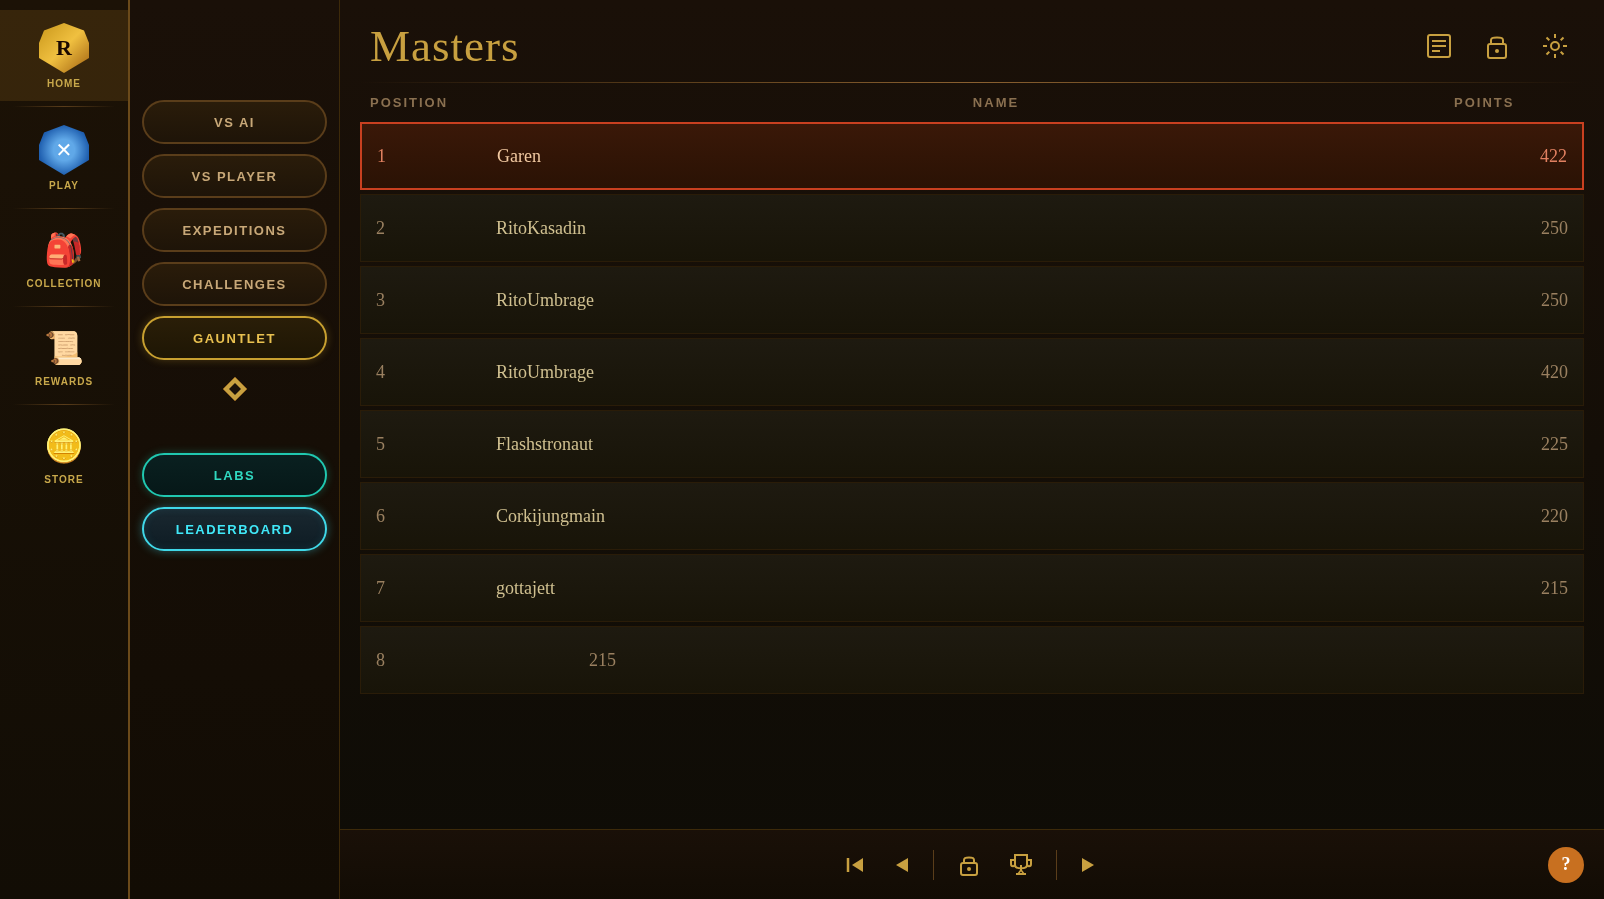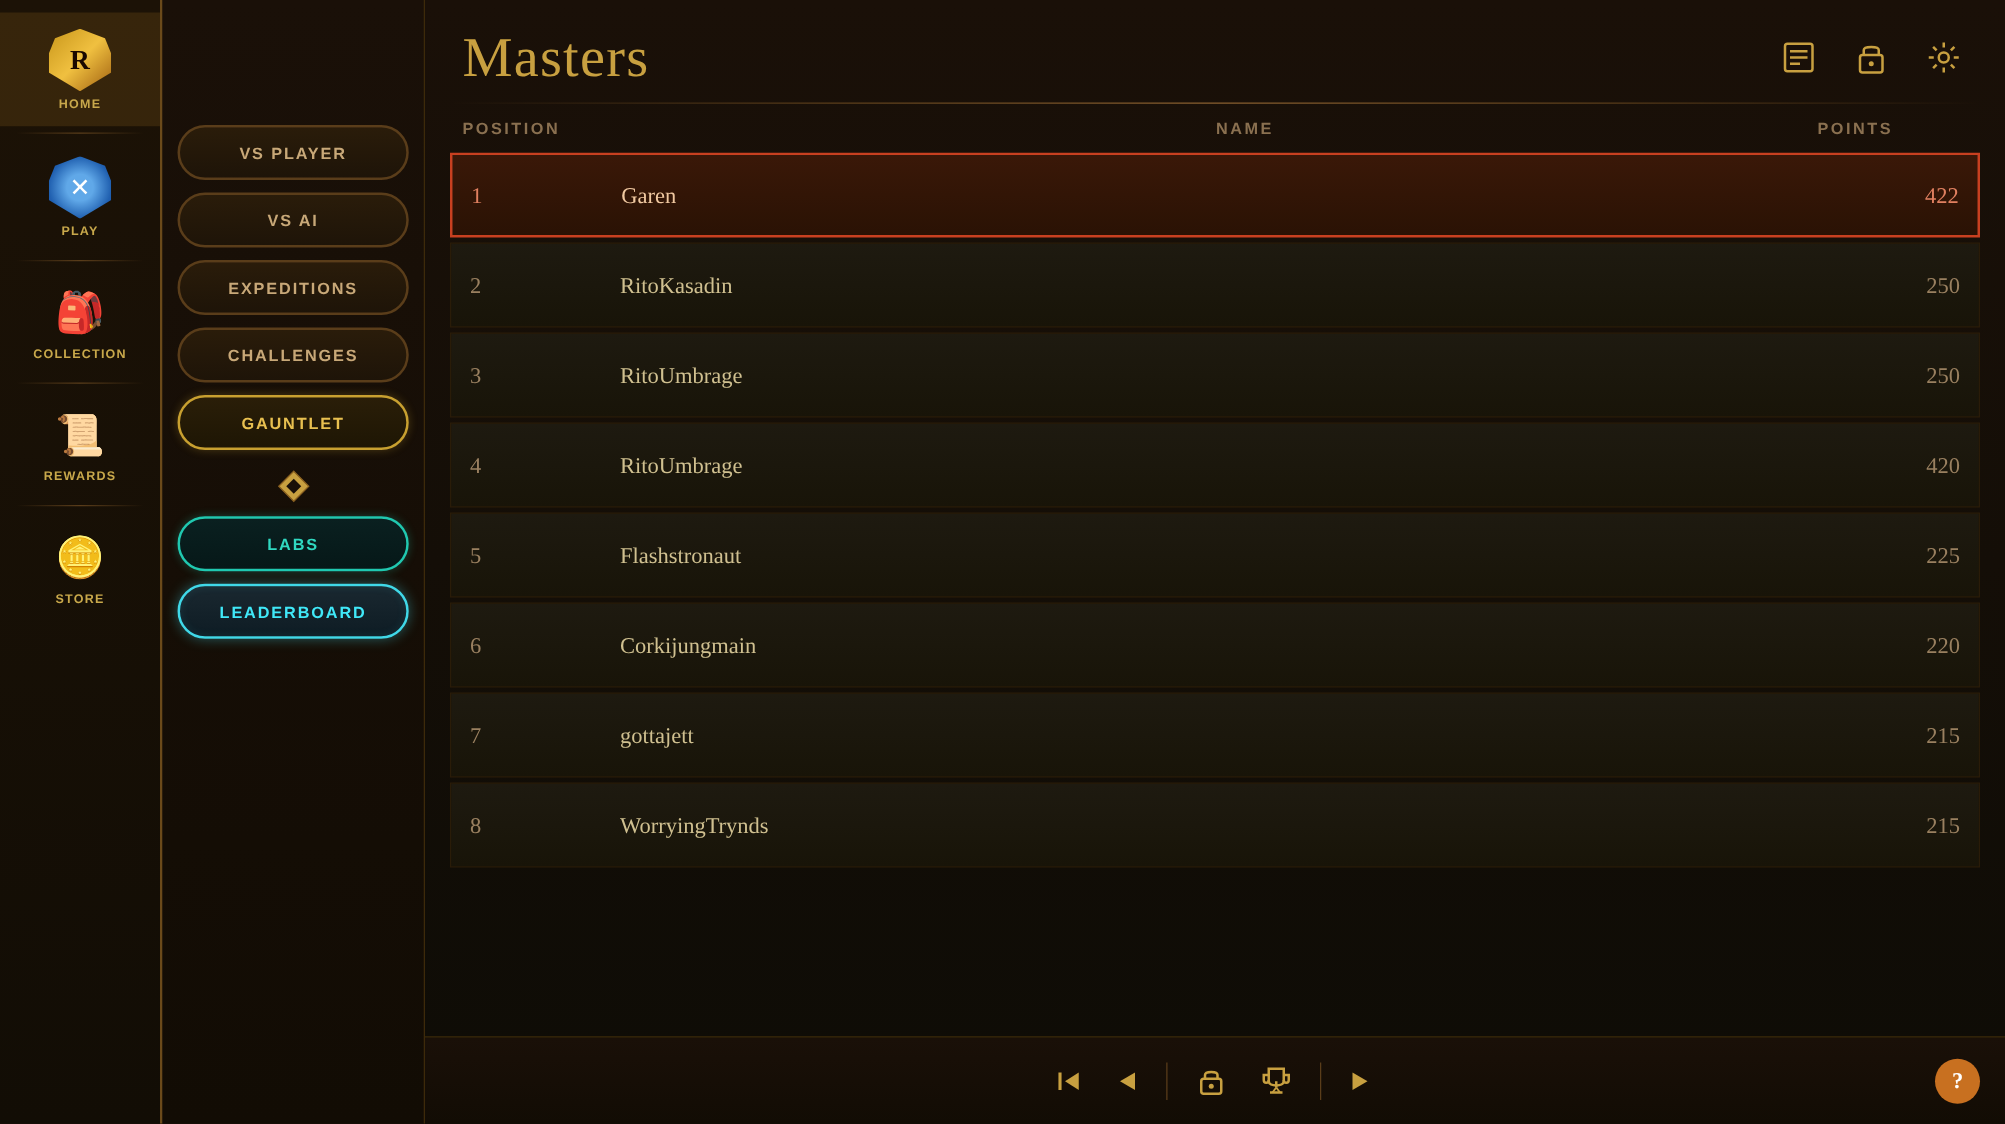"VS PLAYER" button.nav-btn { order: before "VS AI" -> after "VS AI" }
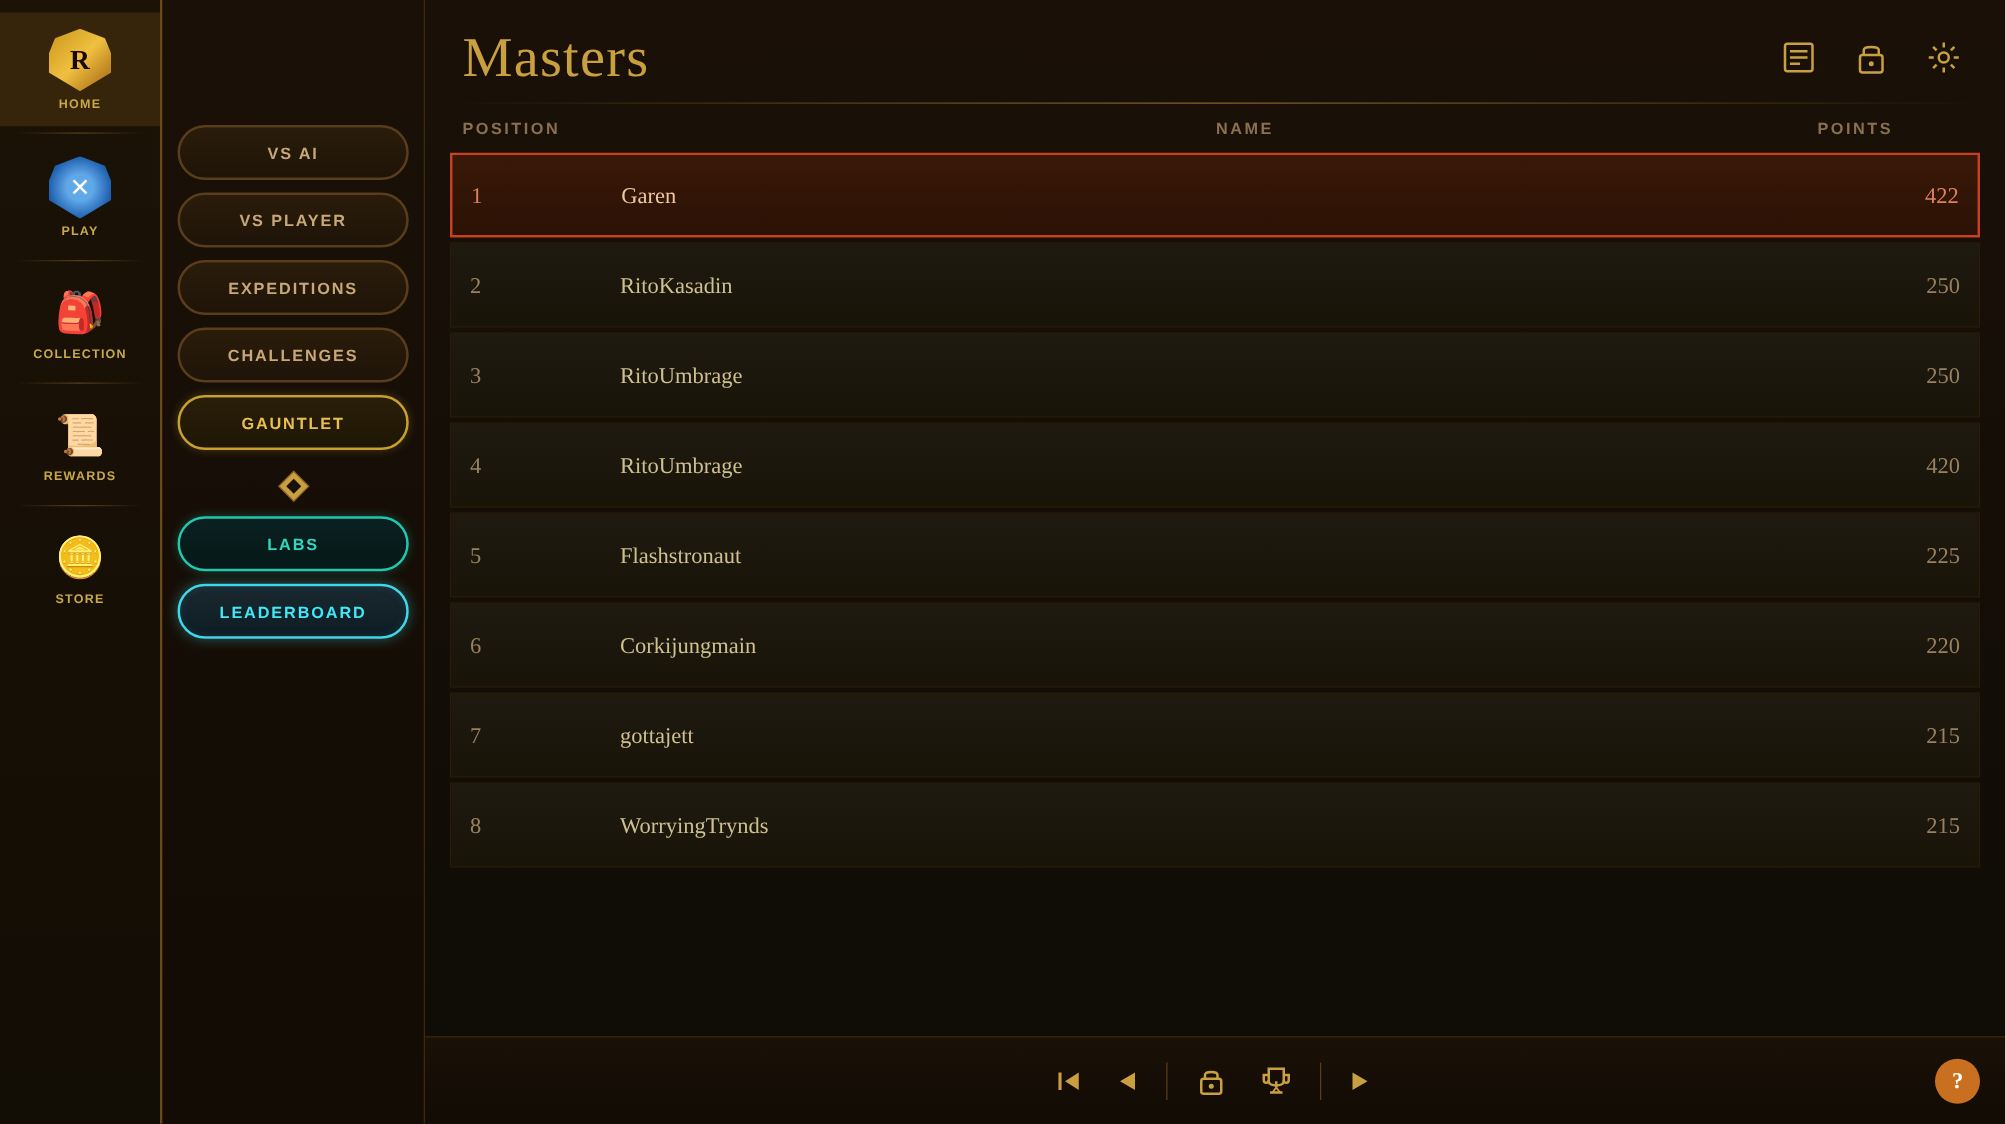"LABS" .nav-btn.active-labs { margin-top: none -> 40px }
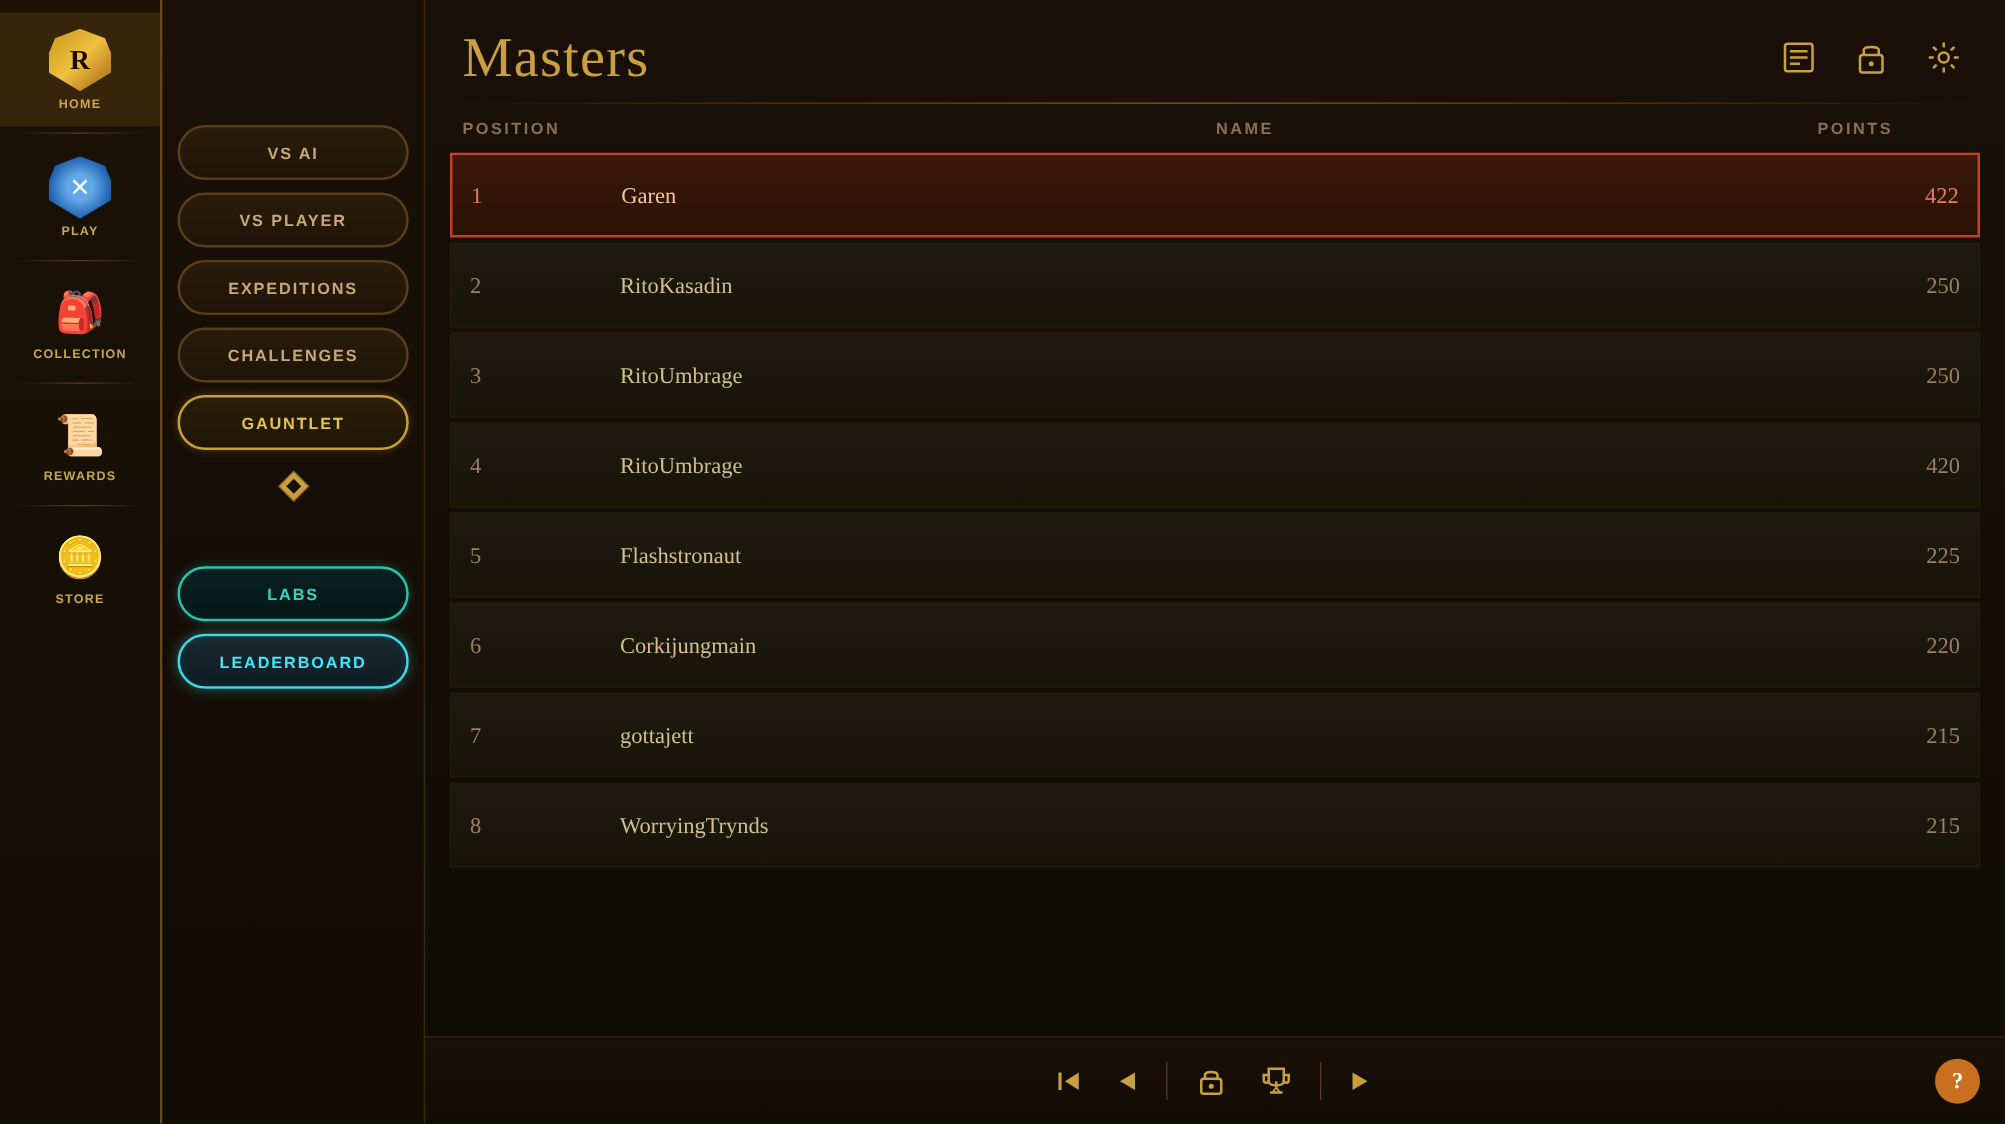"WorryingTrynds" div.row-name { html: <div>WorryingTrynds</div> -> none }
